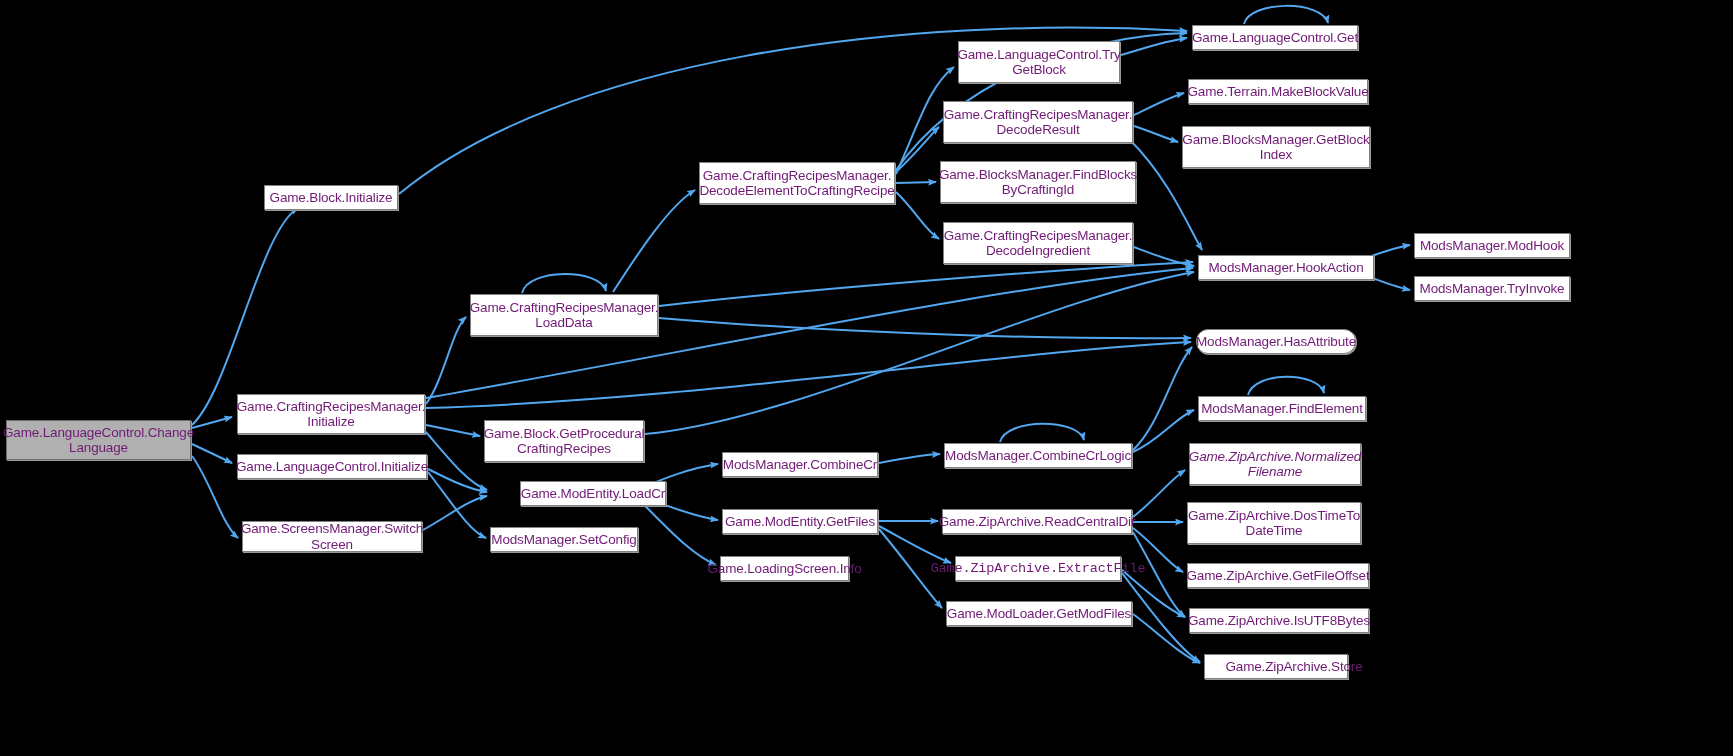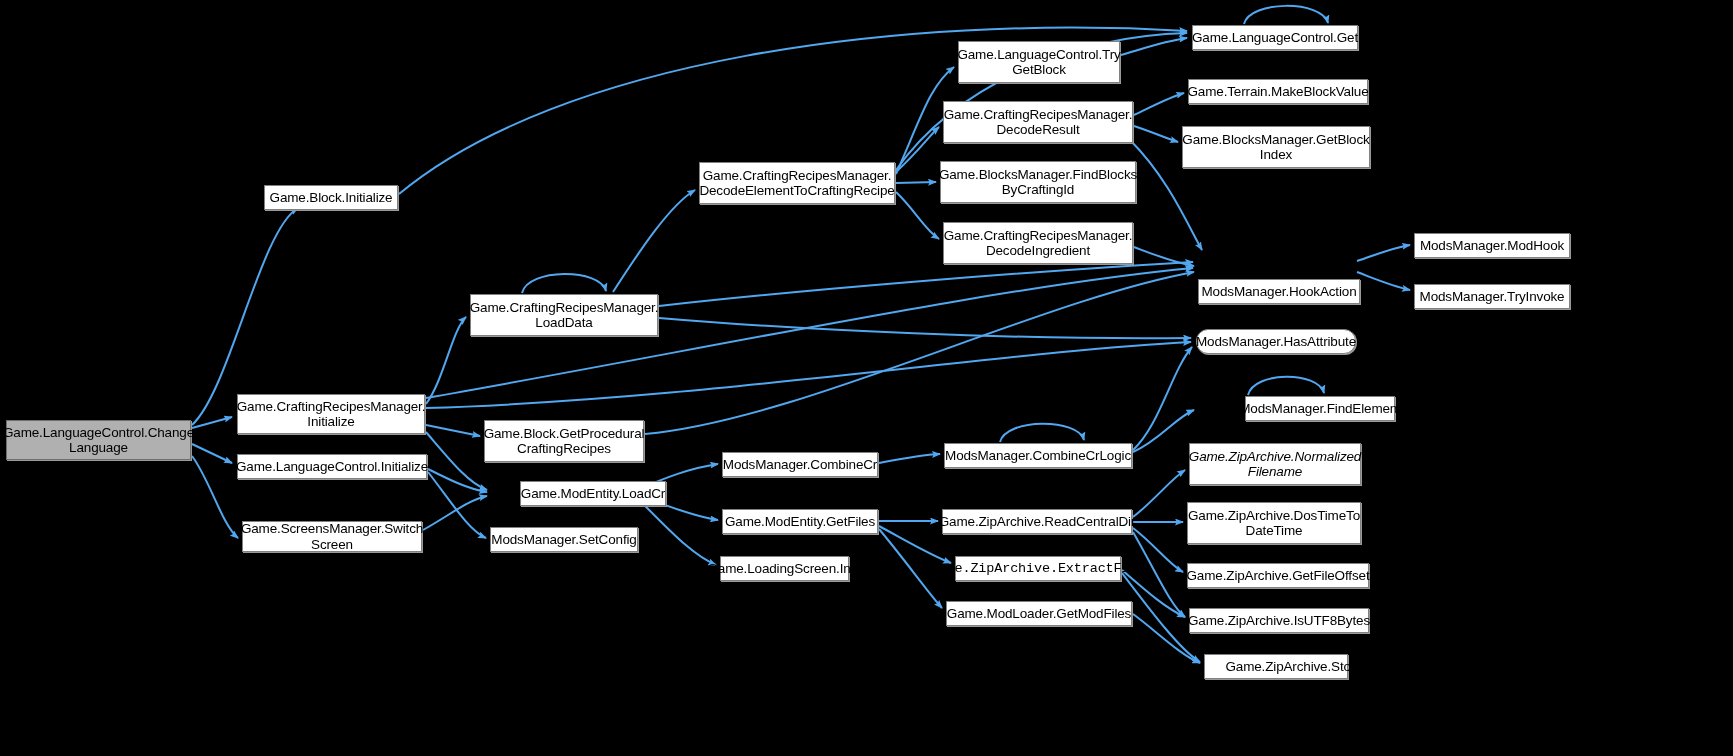"Game.LanguageControl.Get" .node { color: #000000 -> #701a75 }
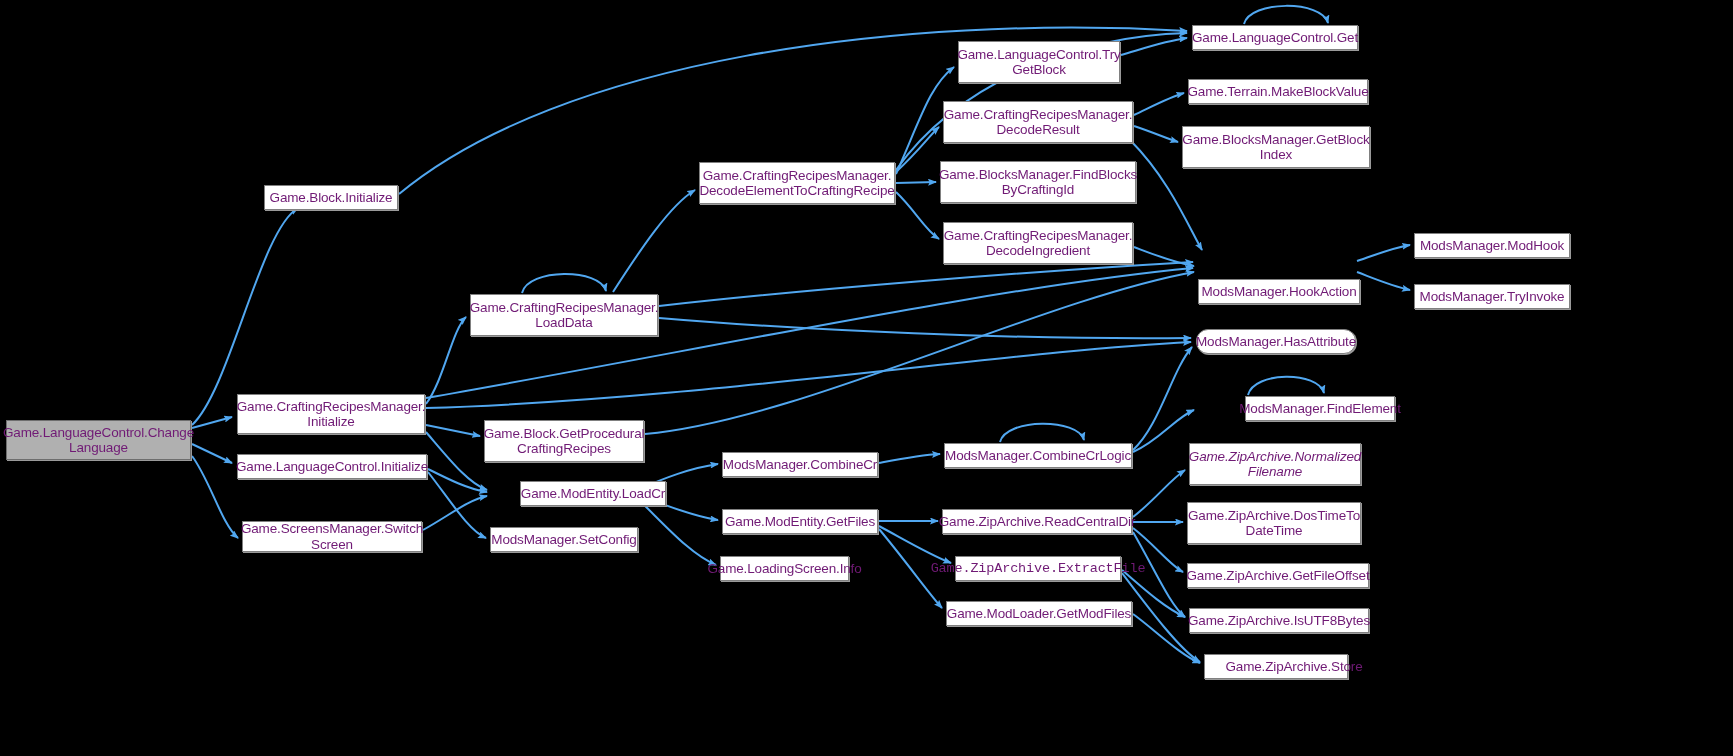"ModsManager.HookAction" div.node { margin-top: 24px -> none; width: 162px -> 176px }
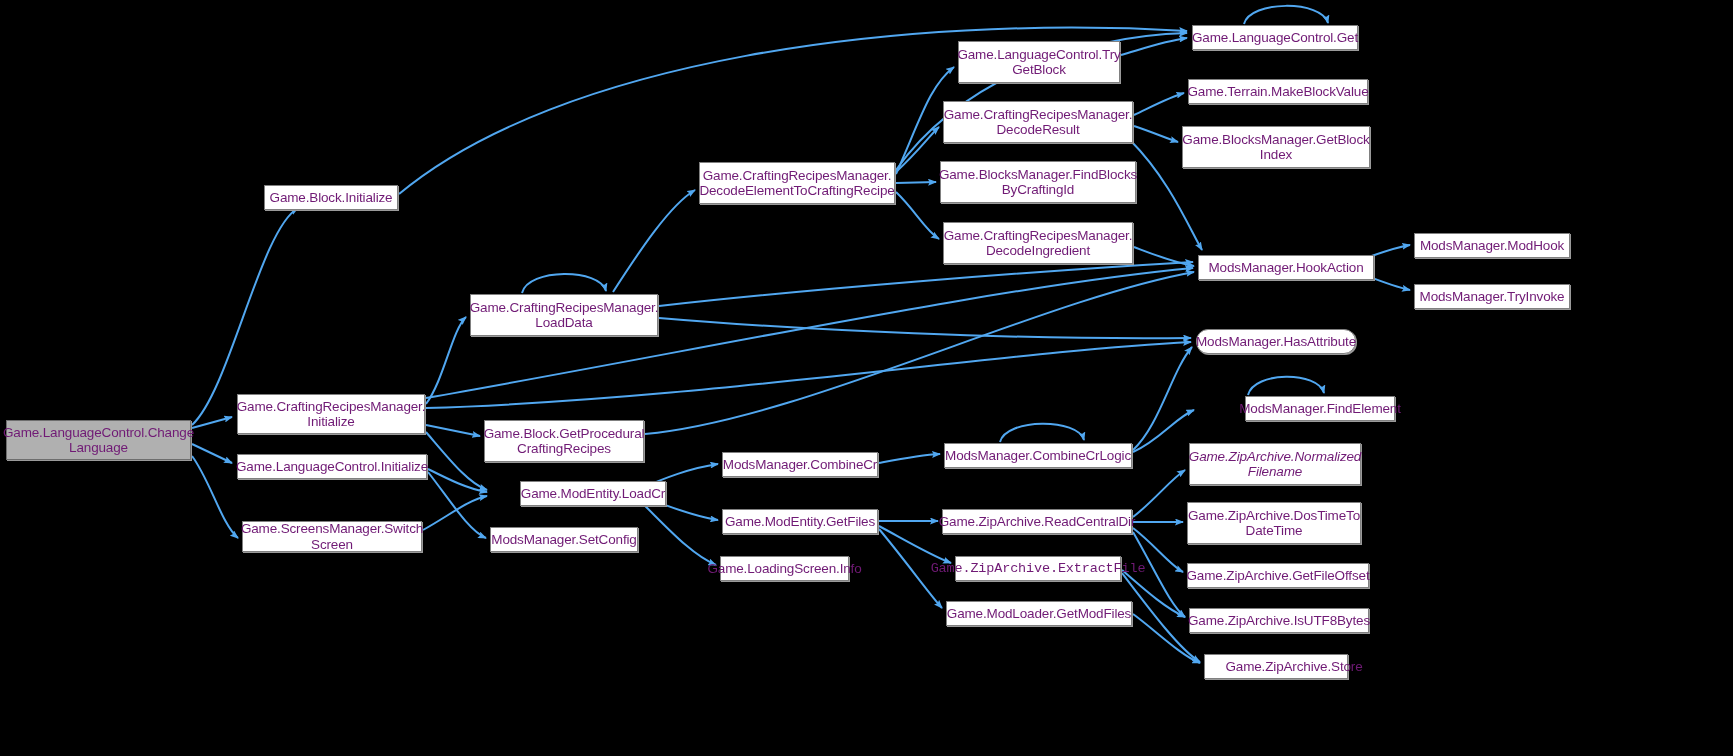"ModsManager.TryInvoke" div.node { top: 284px -> 276px }
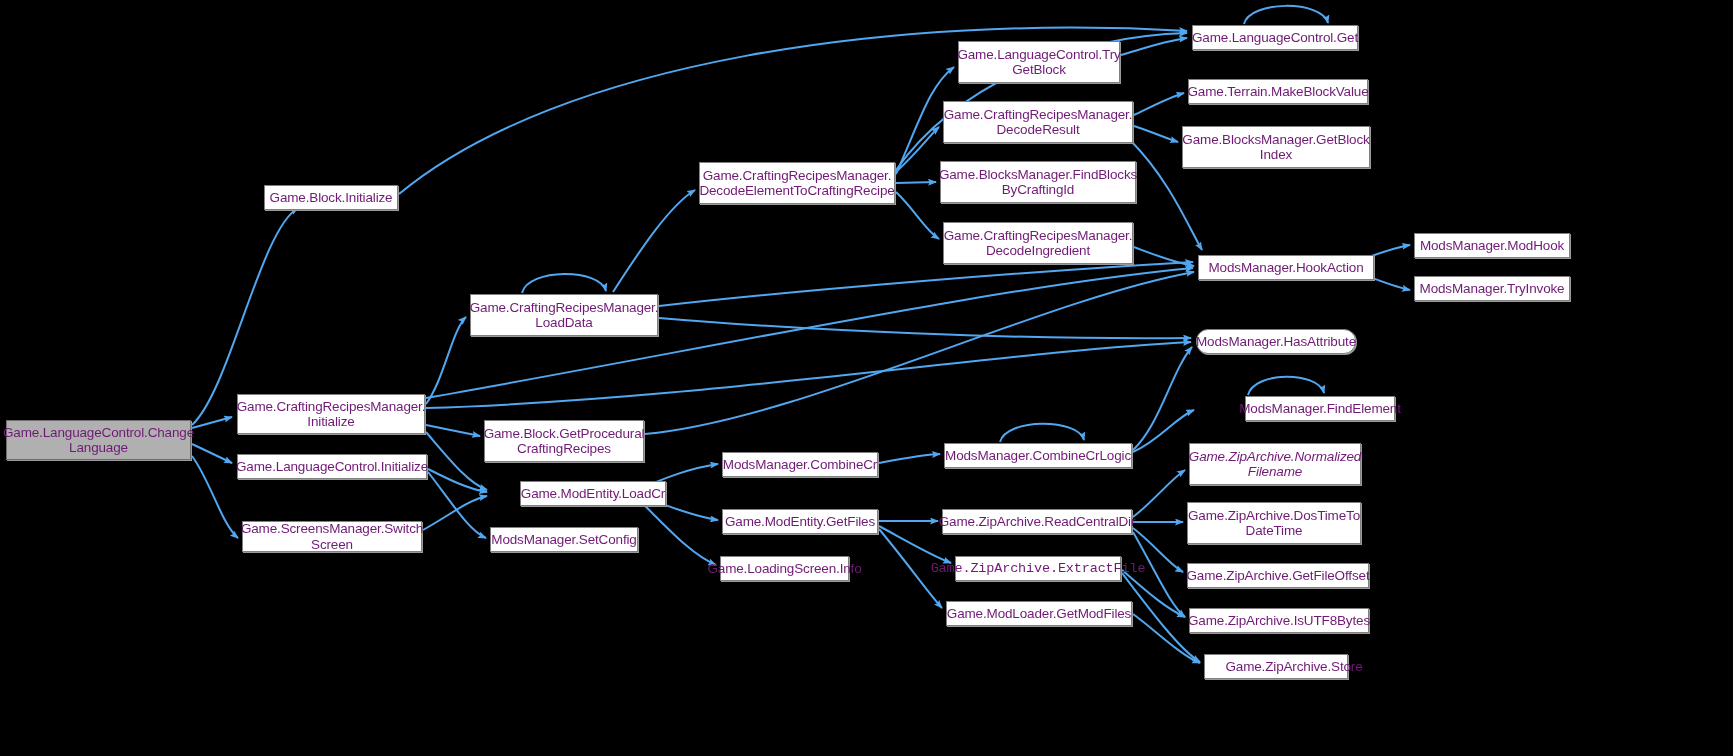"ModsManager.FindElement" div.node { left: 1245px -> 1198px; width: 150px -> 168px }
